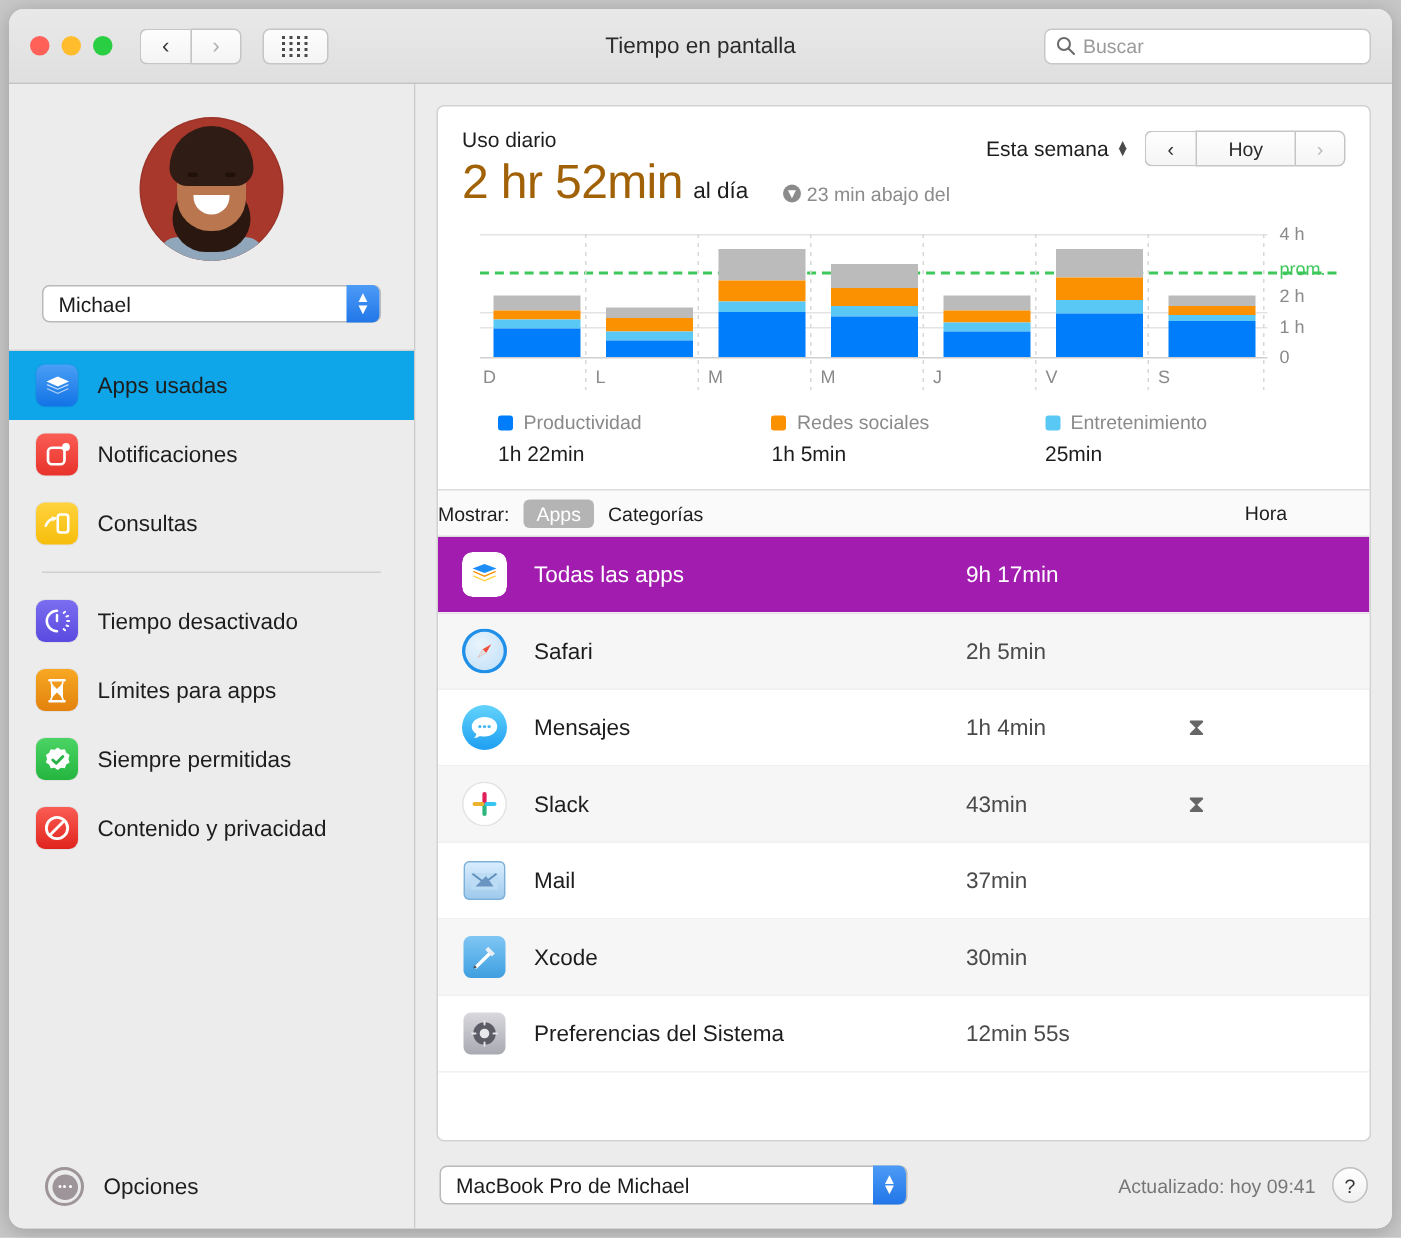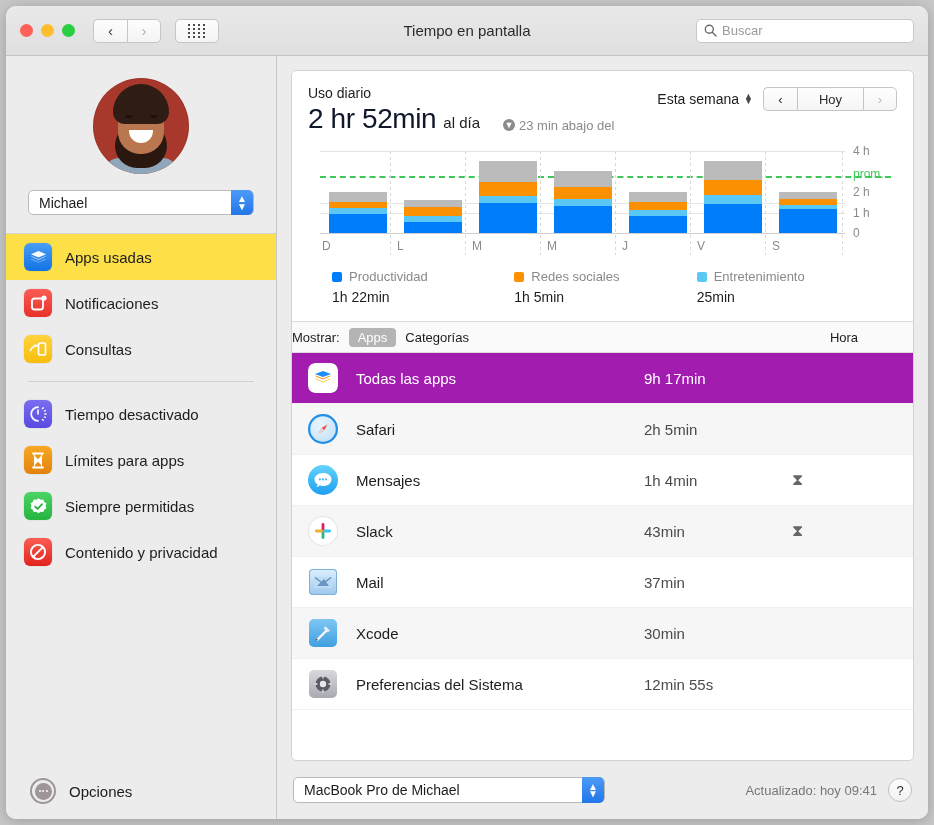"2 hr 52min" .big-num { color: #0f172a -> #a16207; font-size: 28px -> 32px }
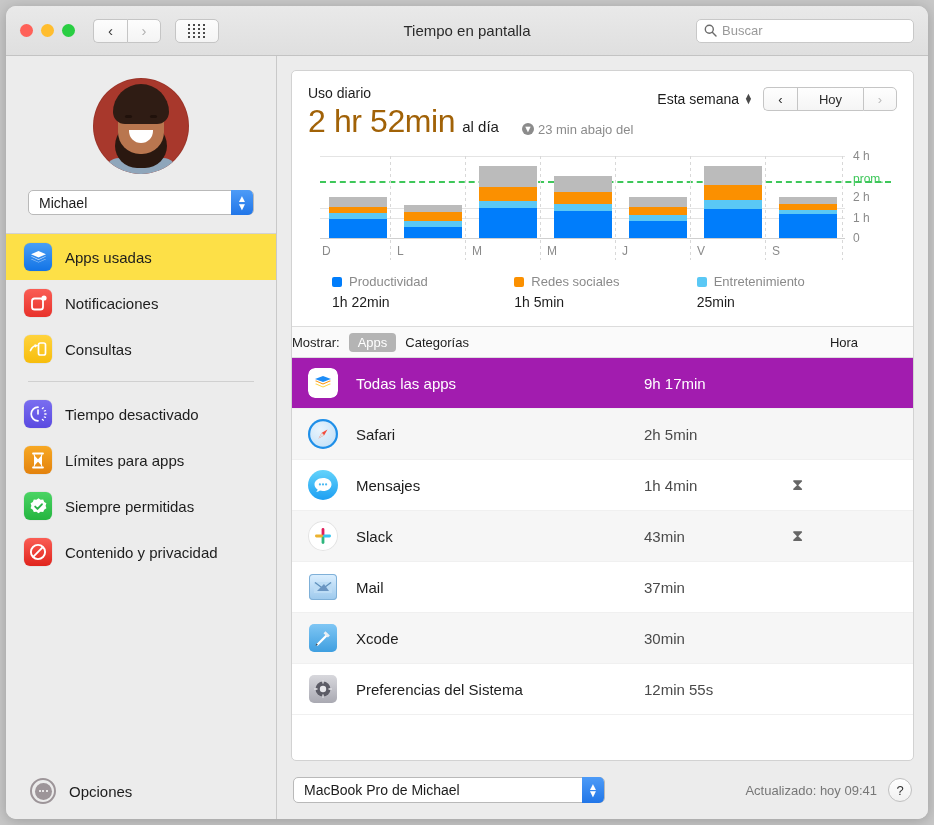"Apps usadas" .navitem.selected { background: #fde047 -> #0ea5e9 }
